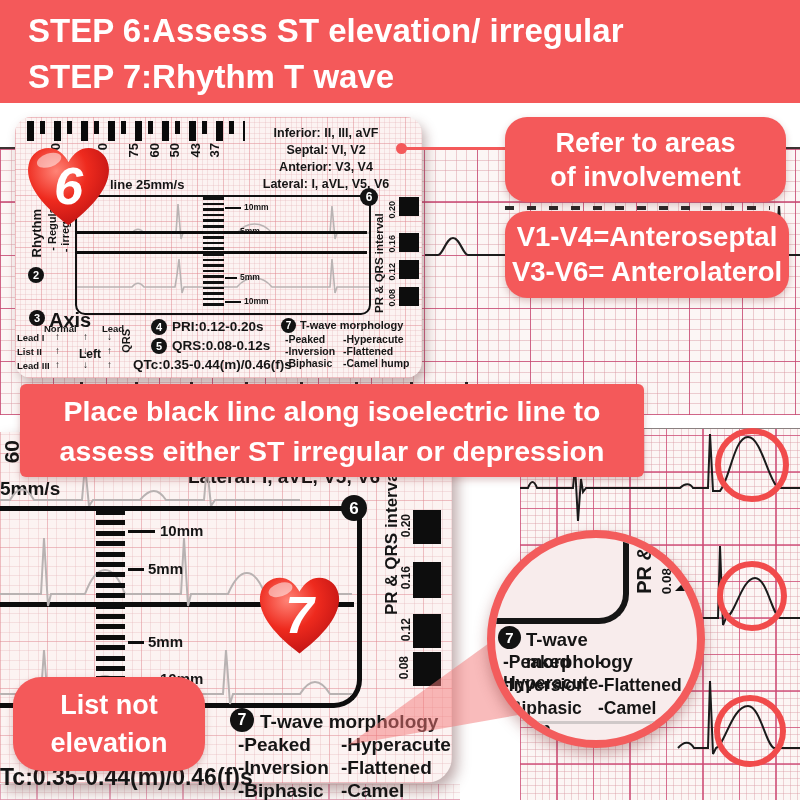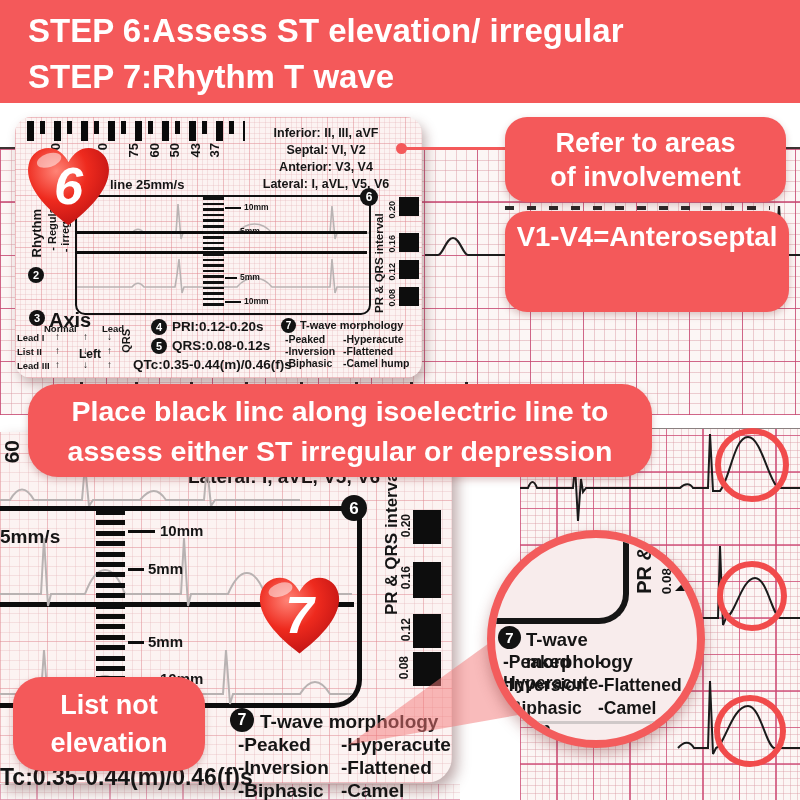"V1-V4=Anteroseptal" div.abs { height: 101px -> 87px }
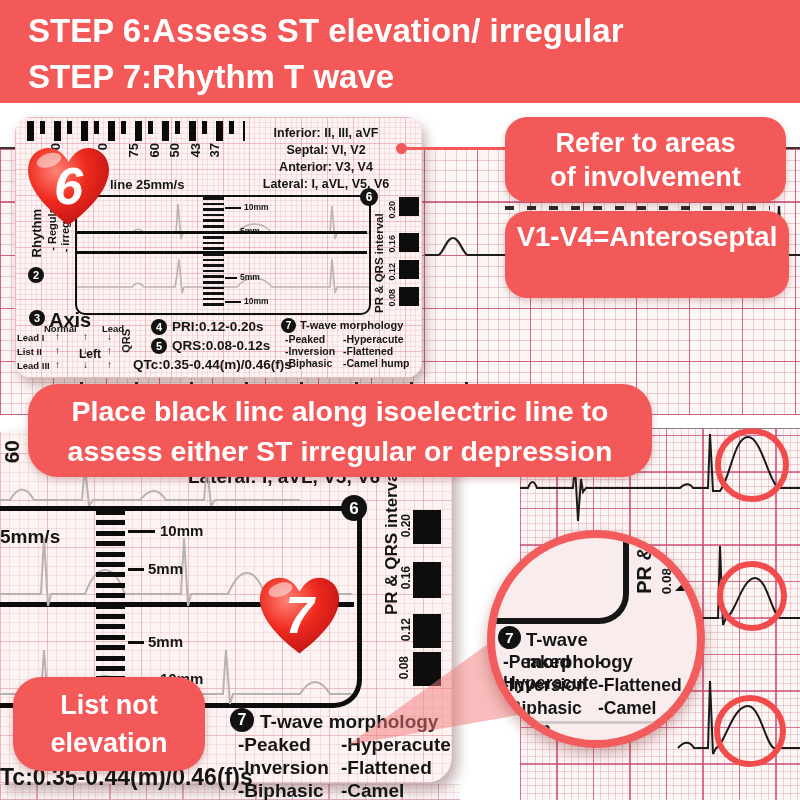"V3-V6= Anterolaterol" div { html: none -> <div>V3-V6= Anterolaterol</div> }
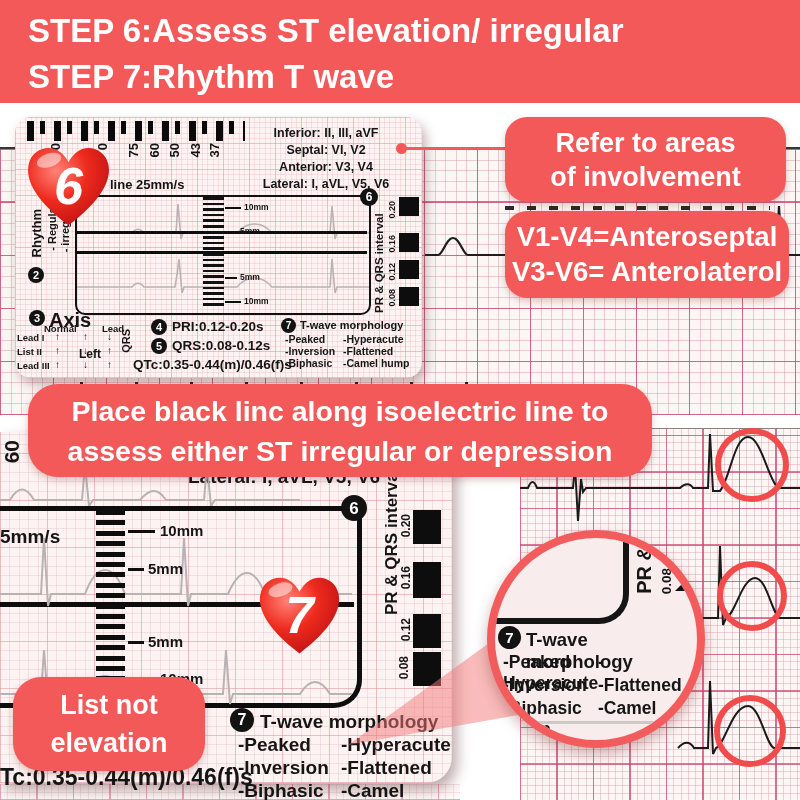"Place black linc along isoelectric" div.abs { border-radius: 30px -> 6px; left: 28px -> 20px }
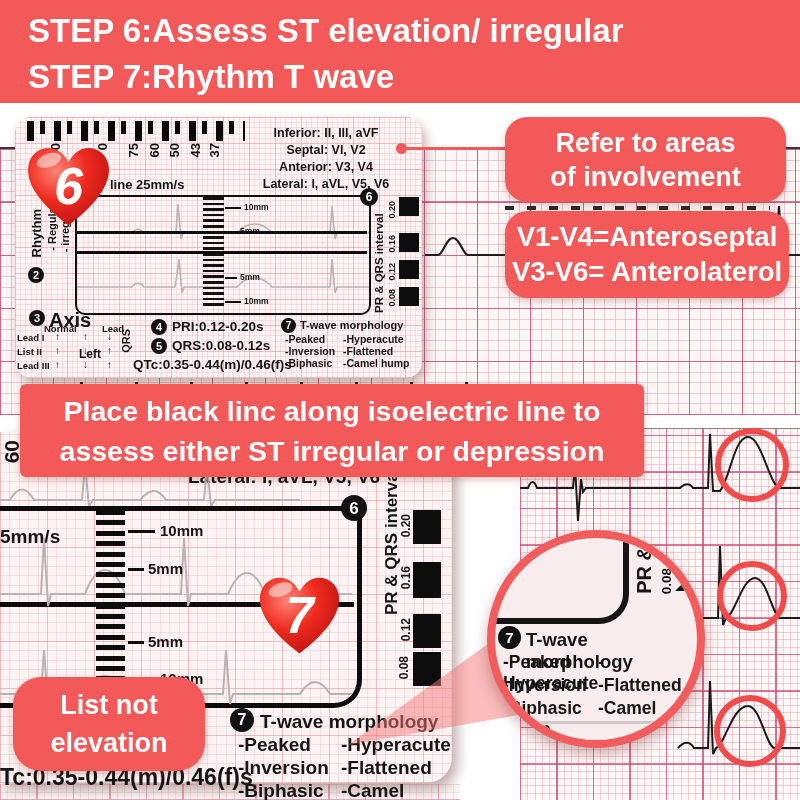"5mm/s" span.abs { margin-top: 48px -> none }
